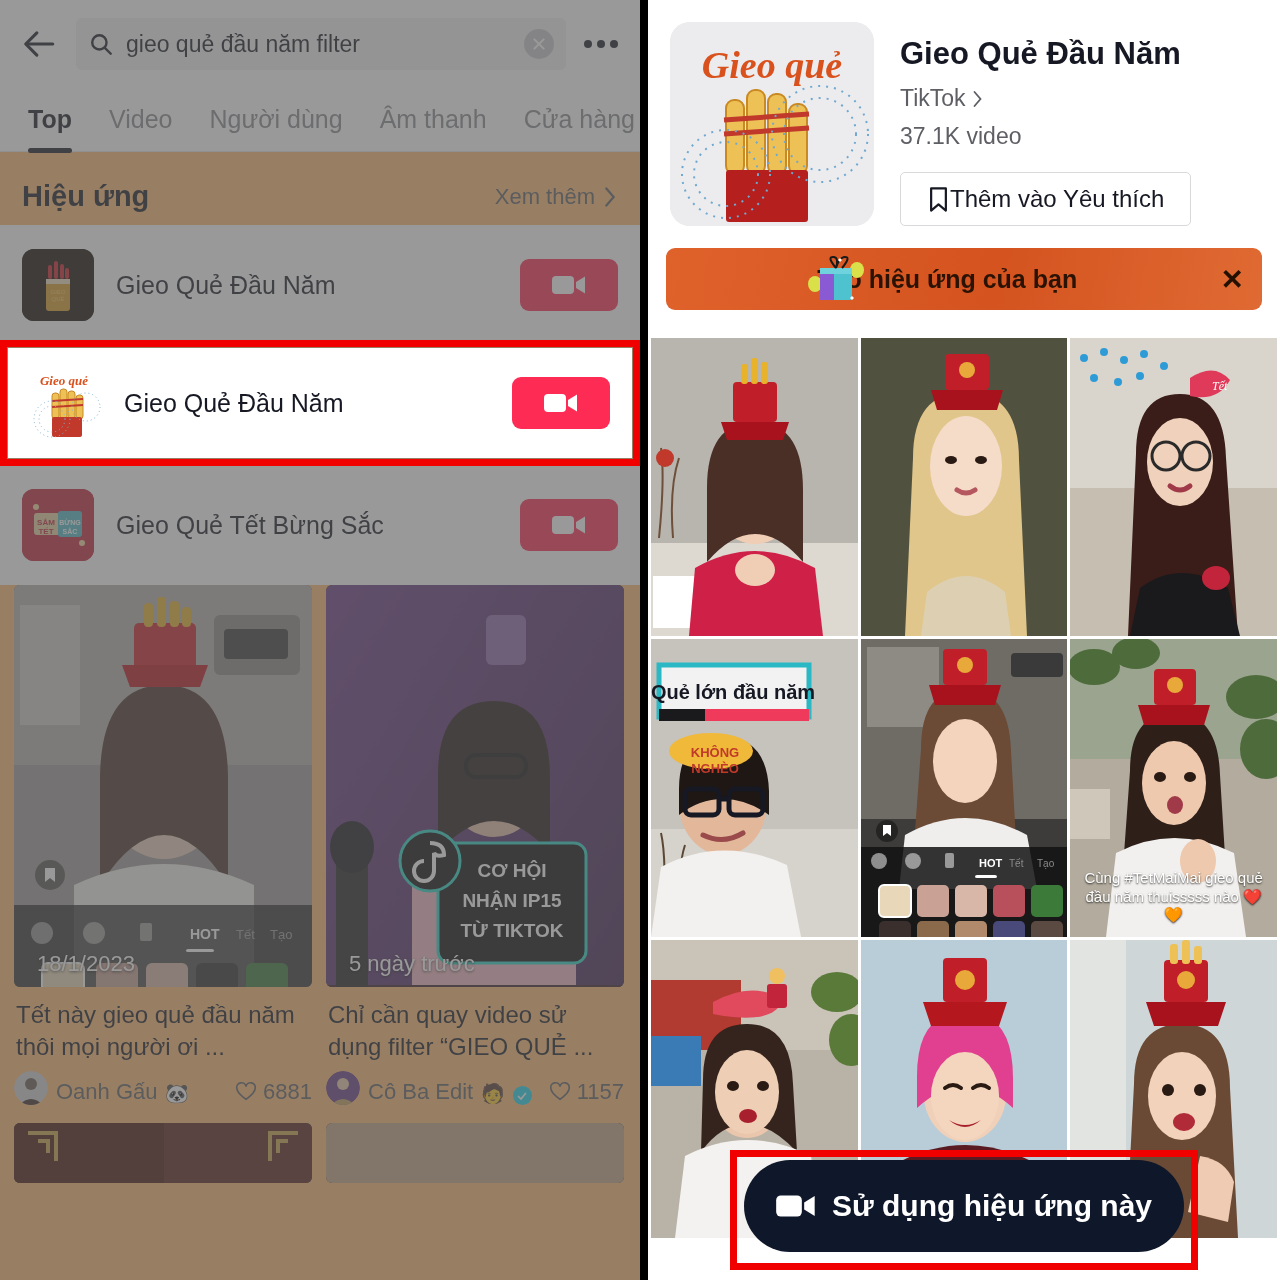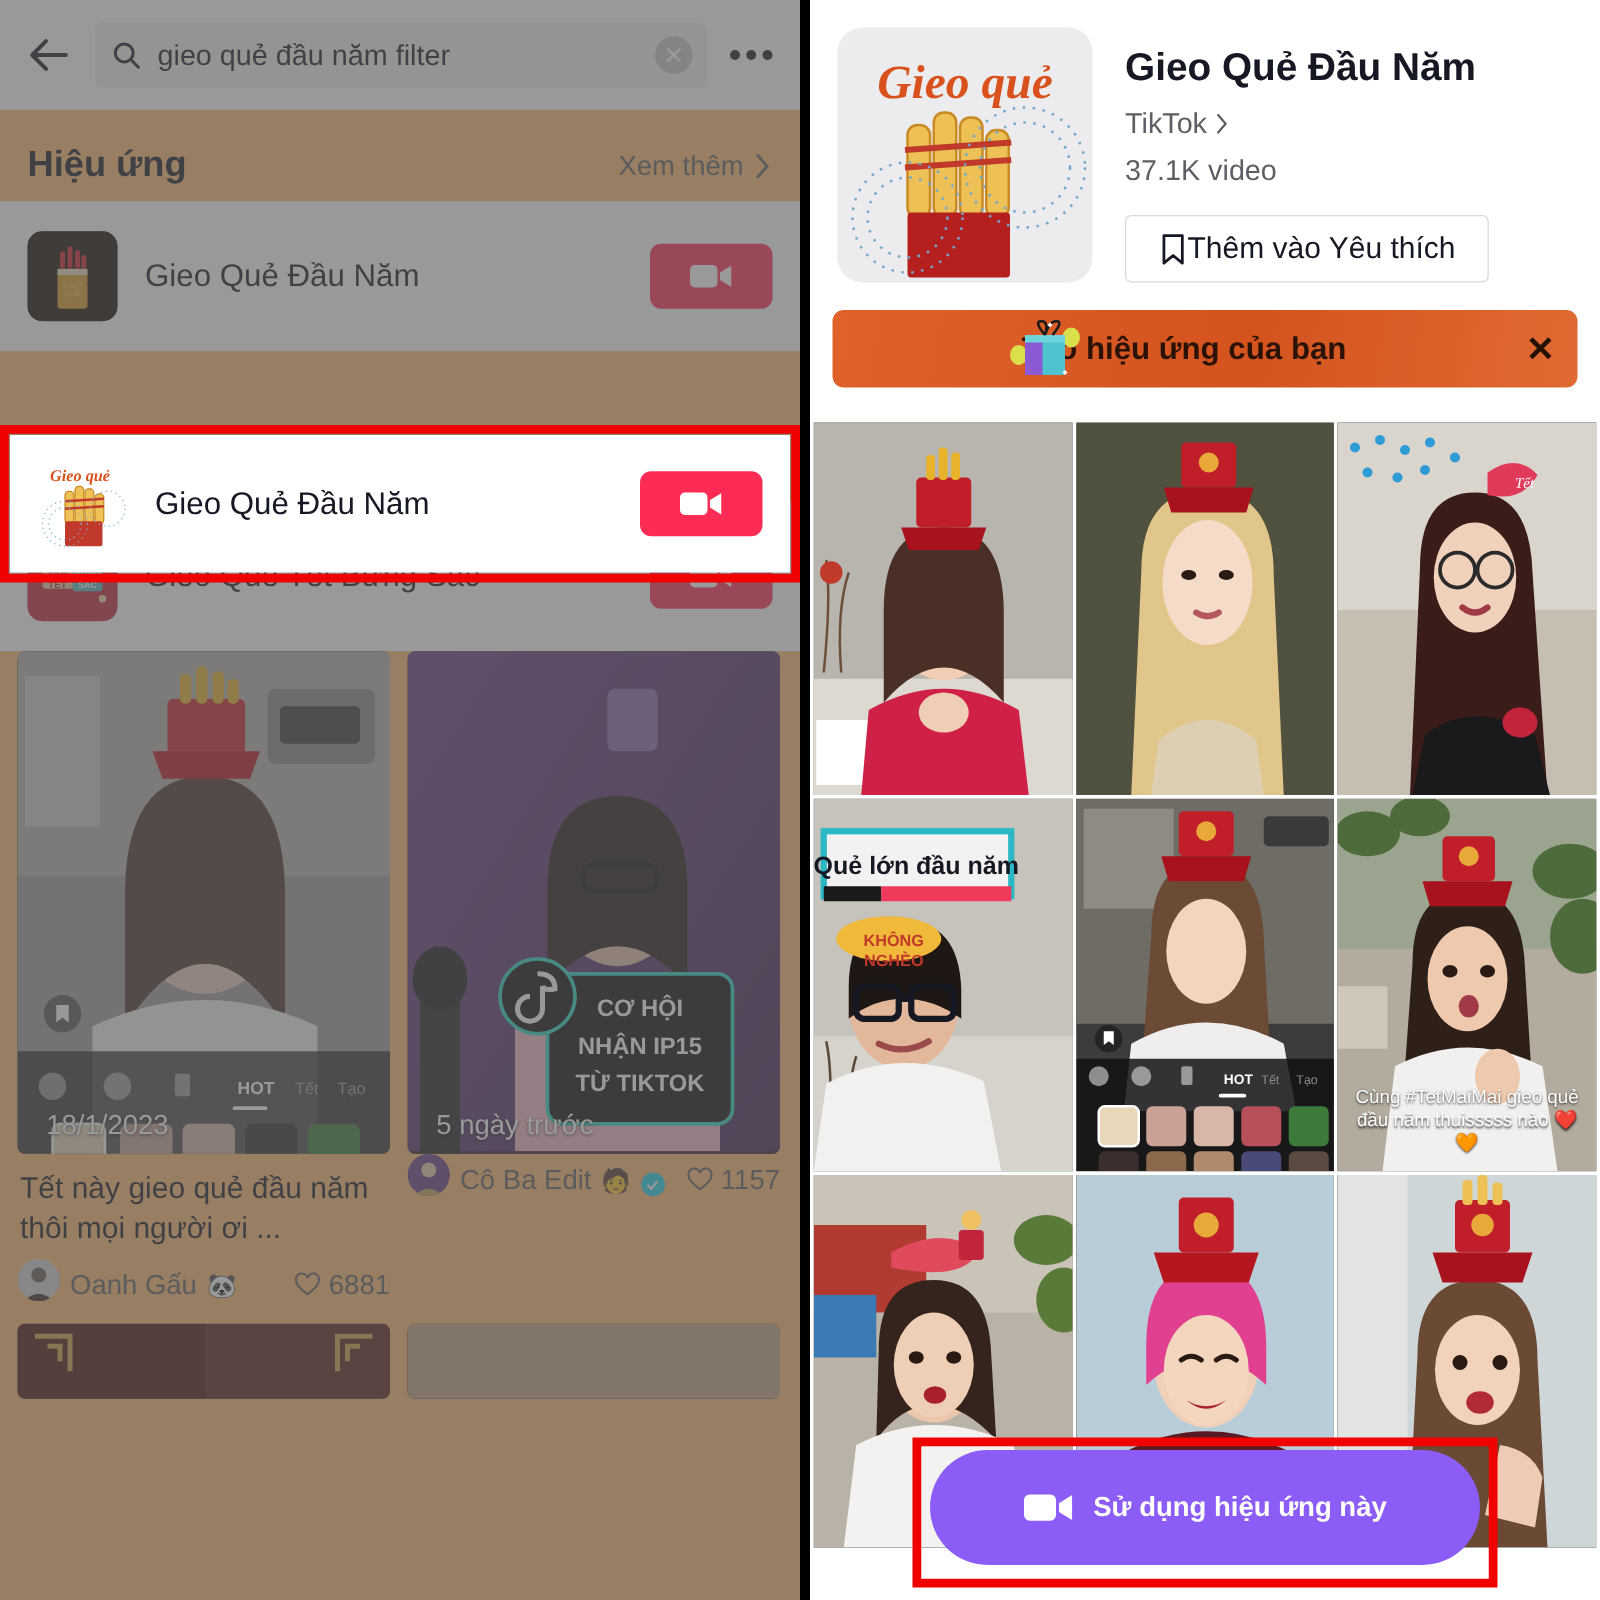"Top" div.tabs { html: none -> <div> <div>Top</div> <div>Video</div> <div>Người dùng</div> <div>Âm thanh</div> <div>Cửa hàng</div> </div> }
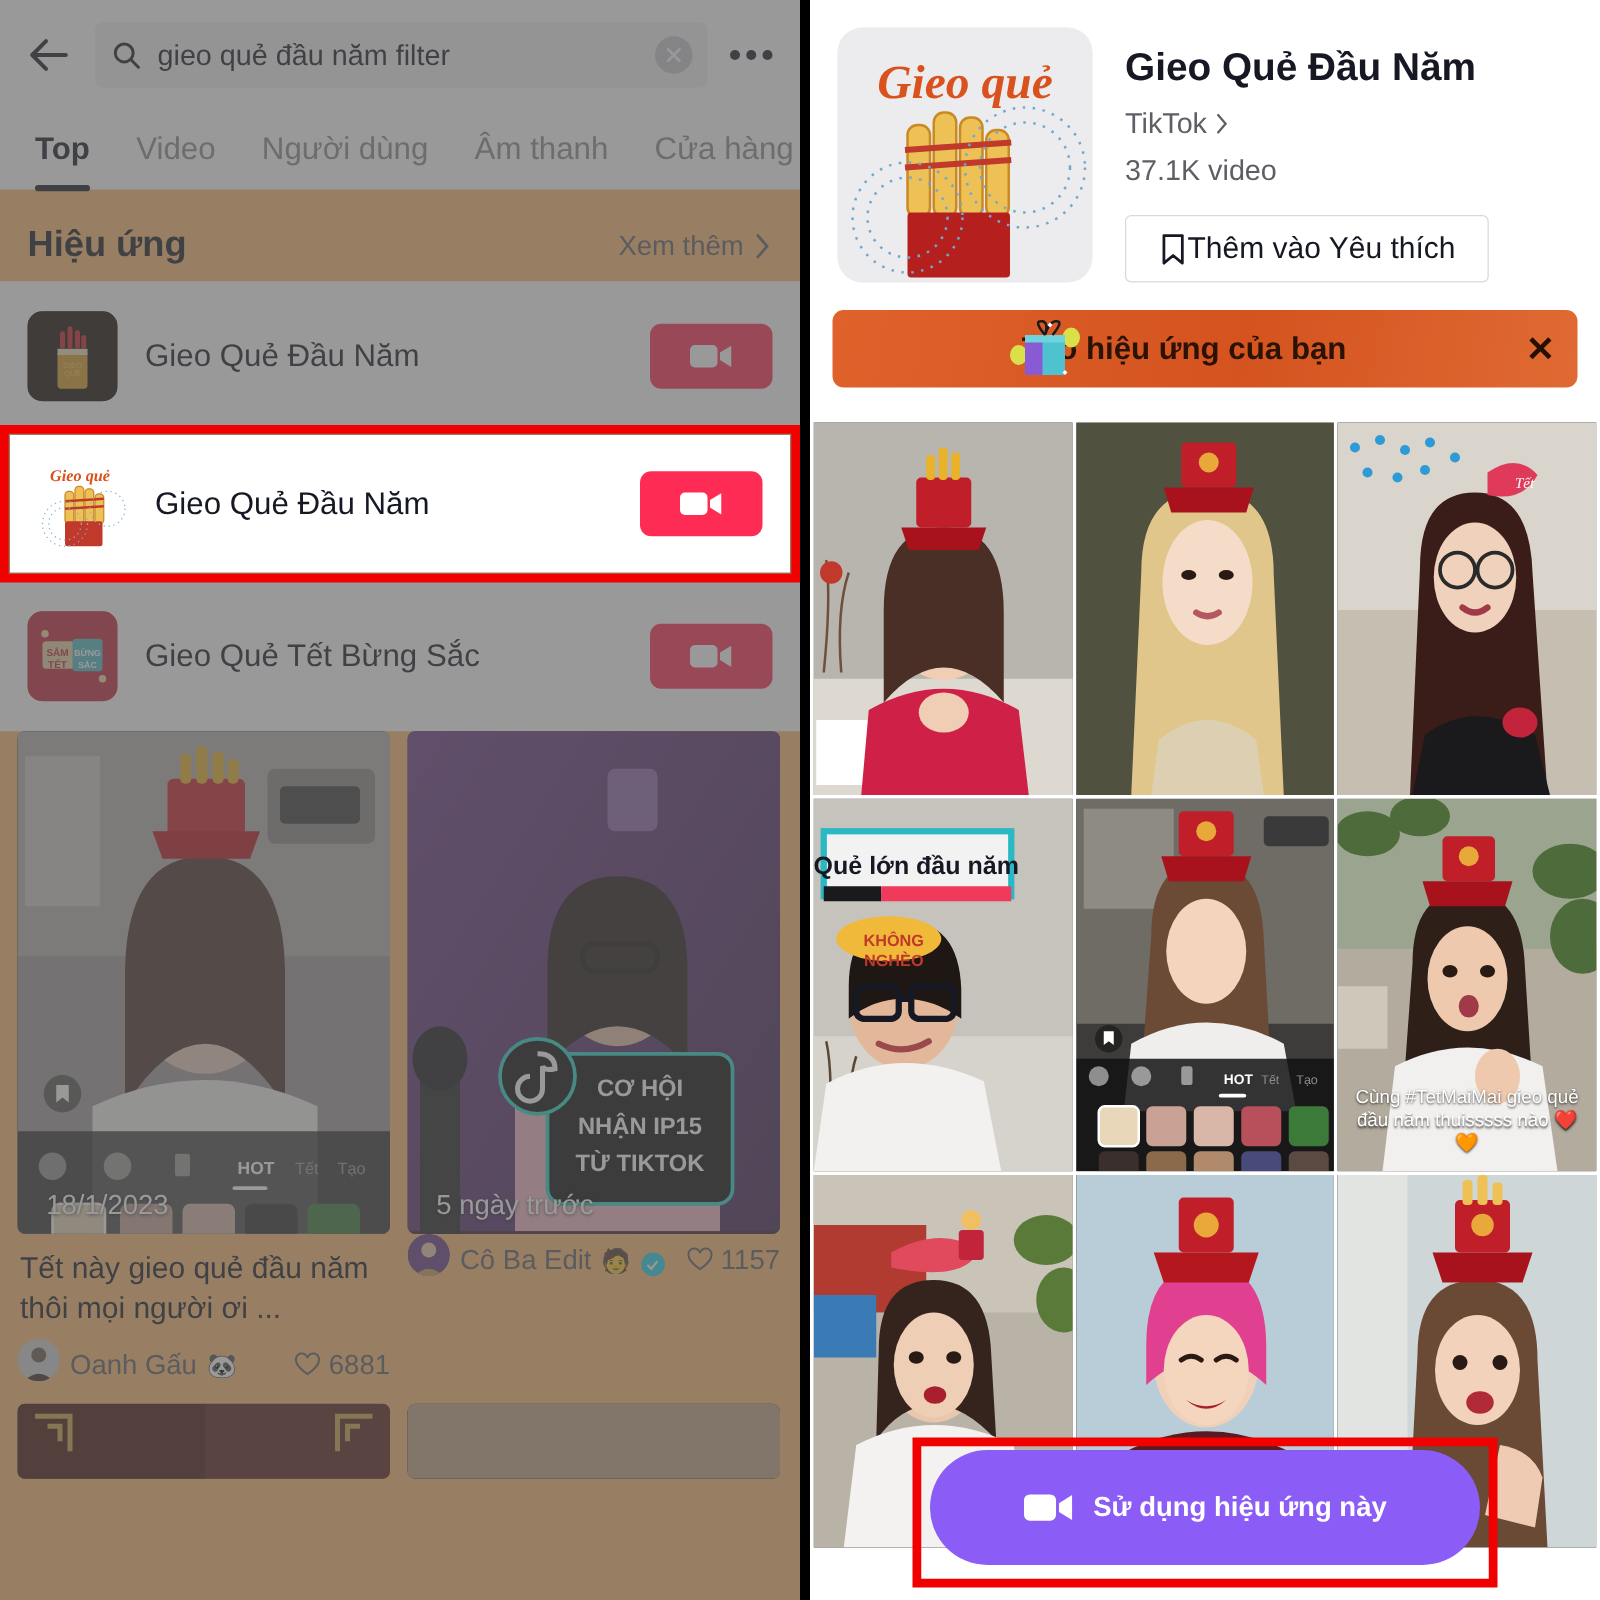"Chỉ cần quay video sử" div.vid-cap { html: none -> <div>Chỉ cần quay video sử dụng filter “GIEO QUẺ ...</div> }
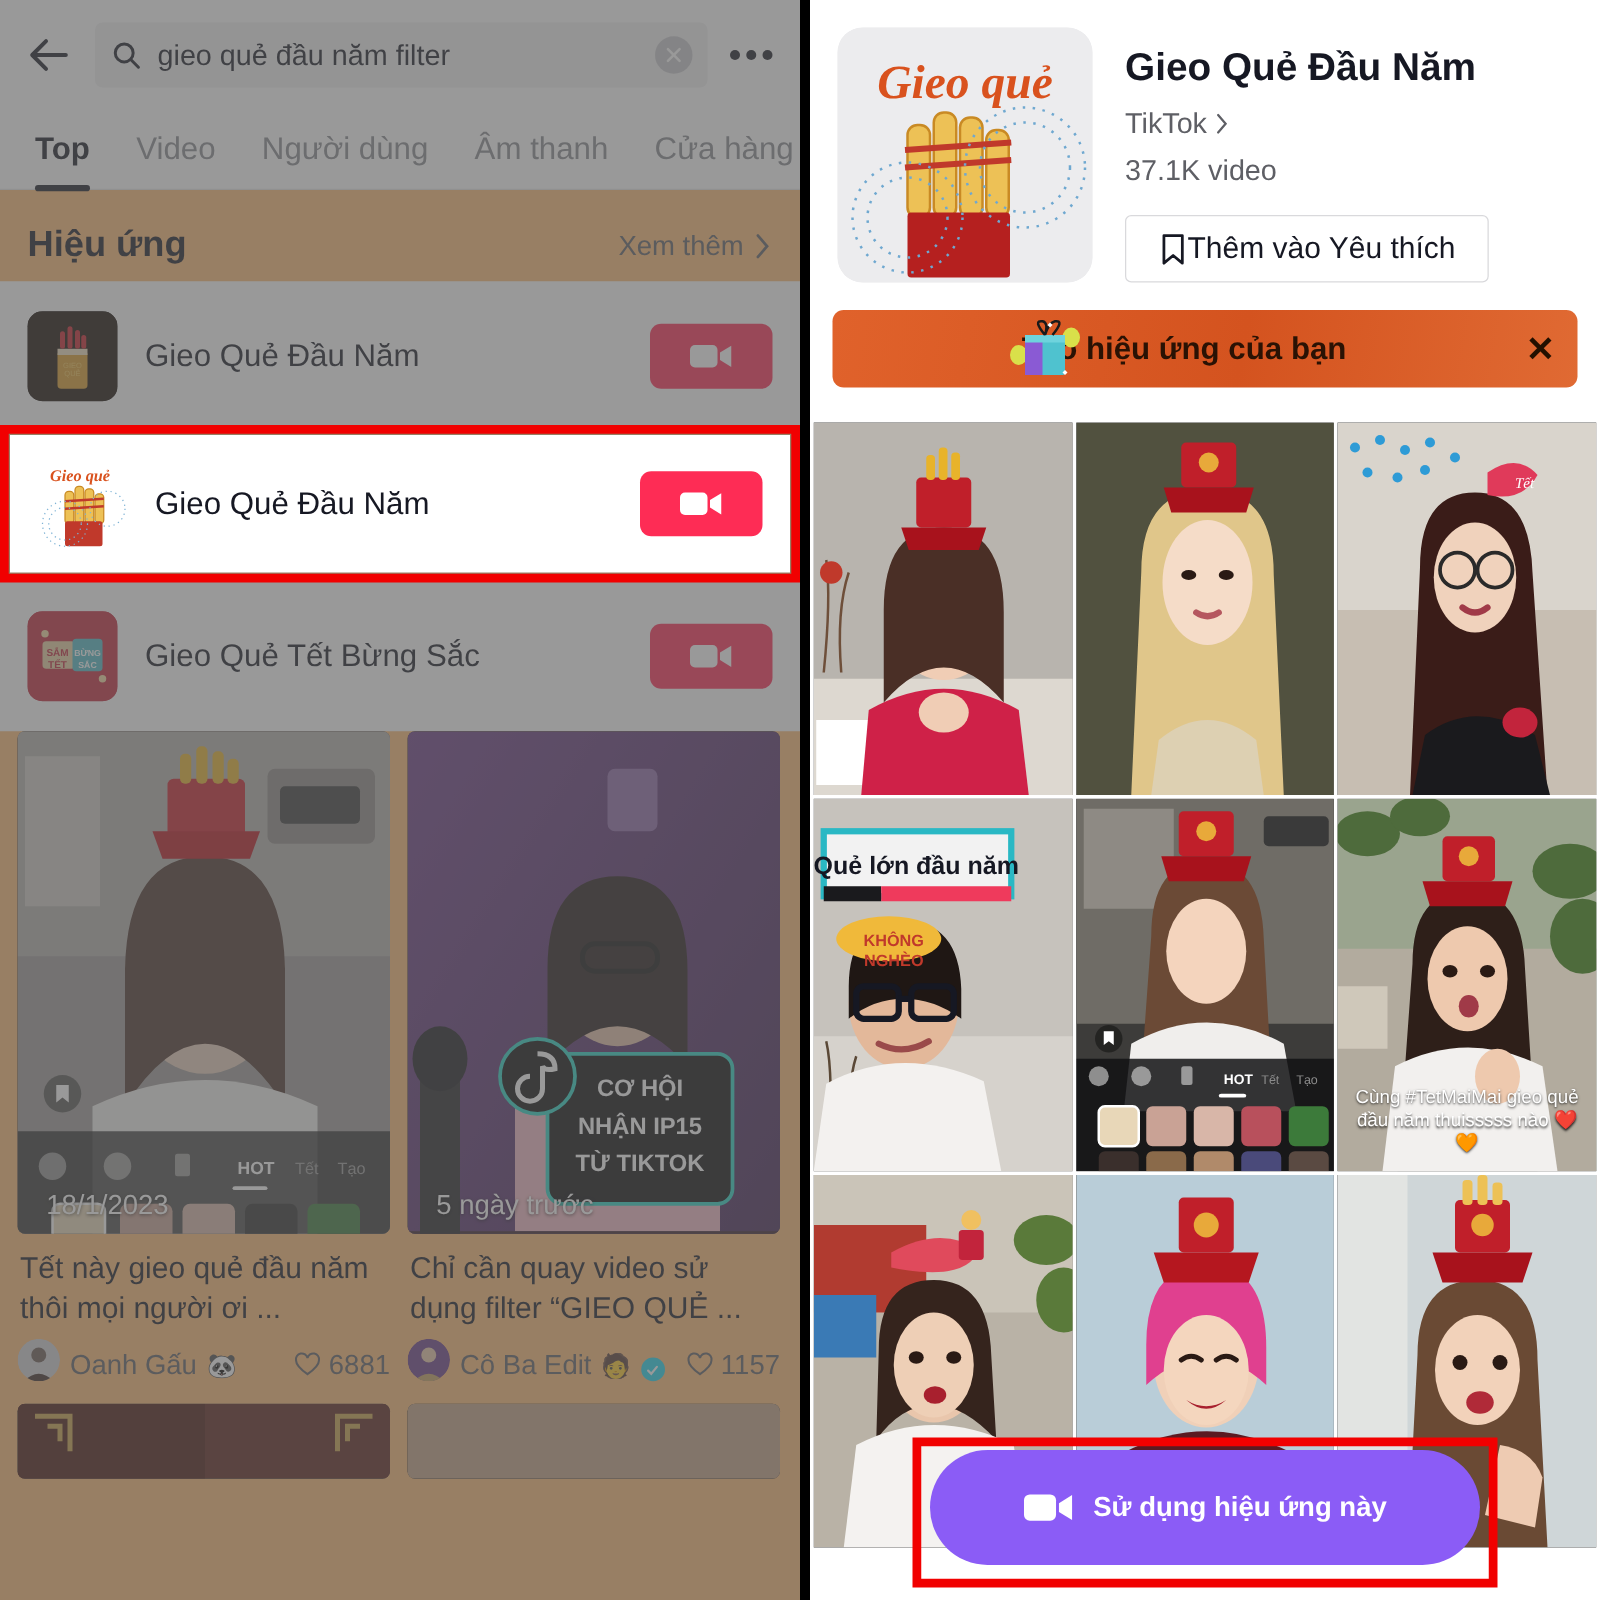"Sử dụng hiệu ứng này" .use-btn { background: #8b5cf6 -> #0f172a; font-size: 22px -> 30px }
